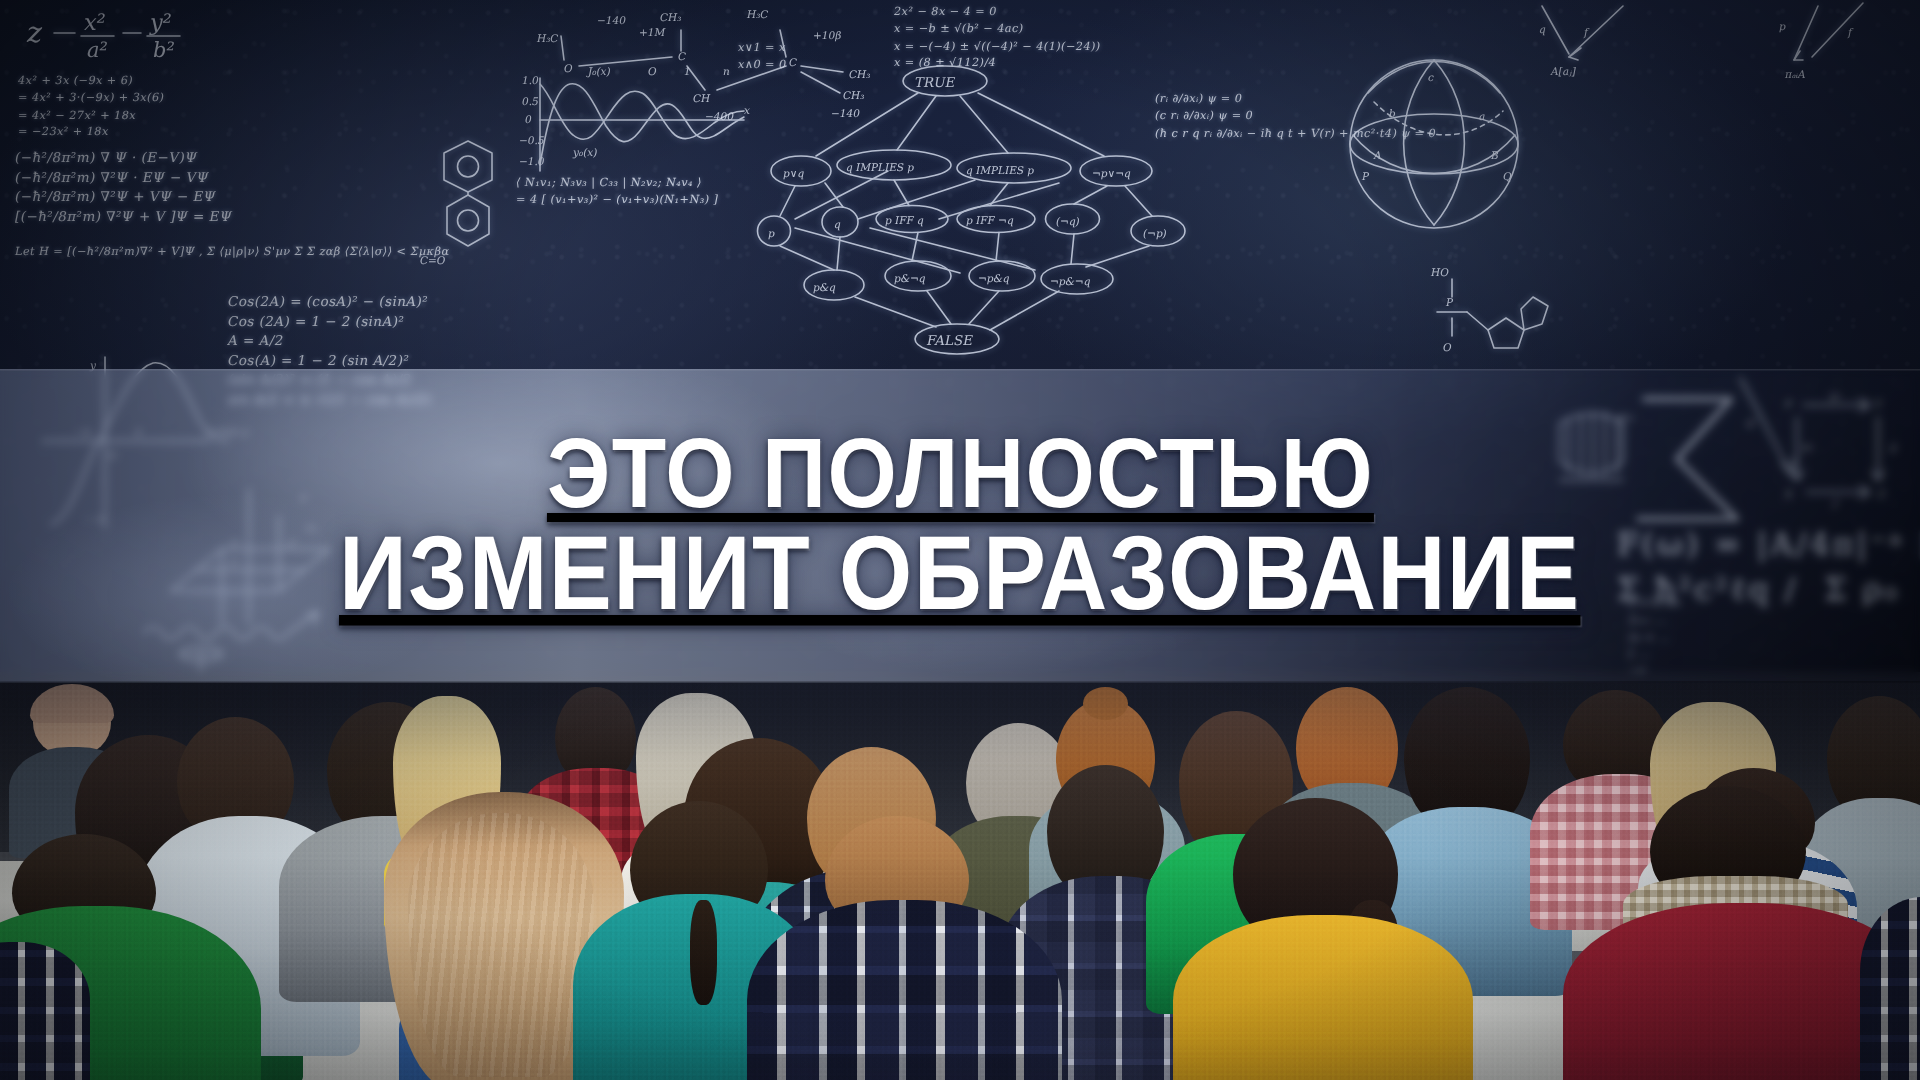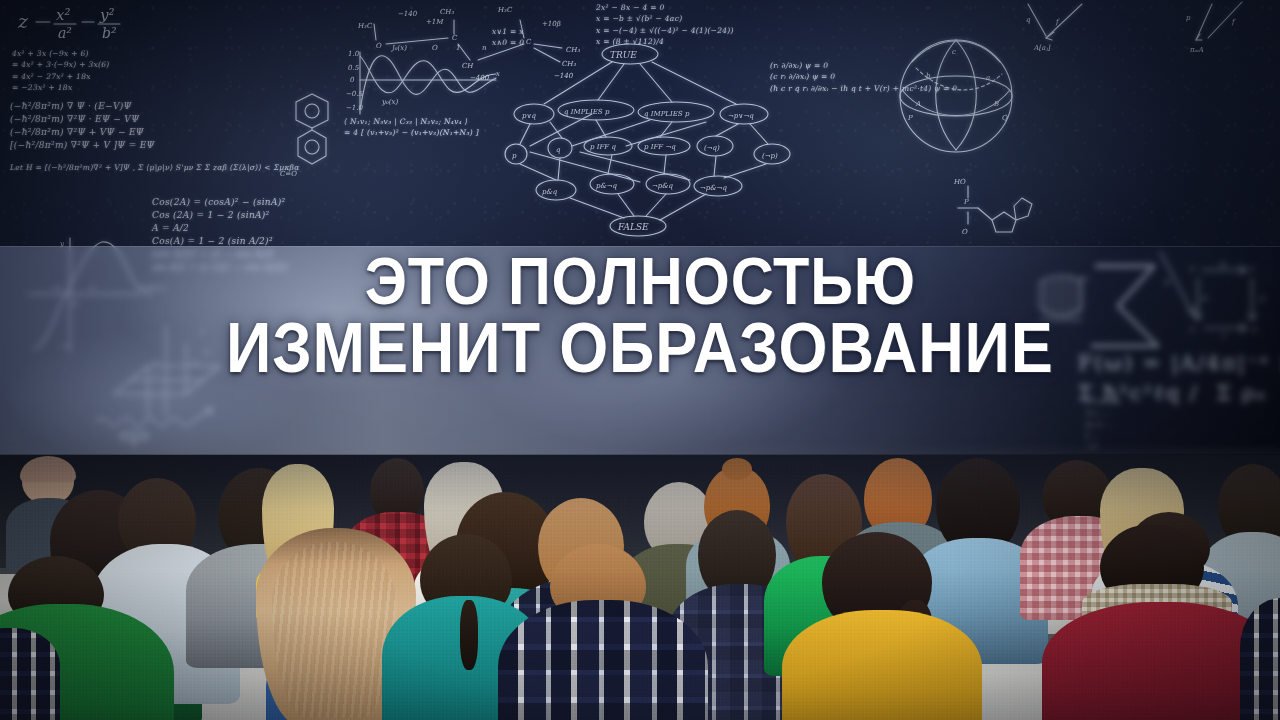"ЭТО ПОЛНОСТЬЮ" .title-wrap { justify-content: none -> center; text-decoration: none -> underline }
